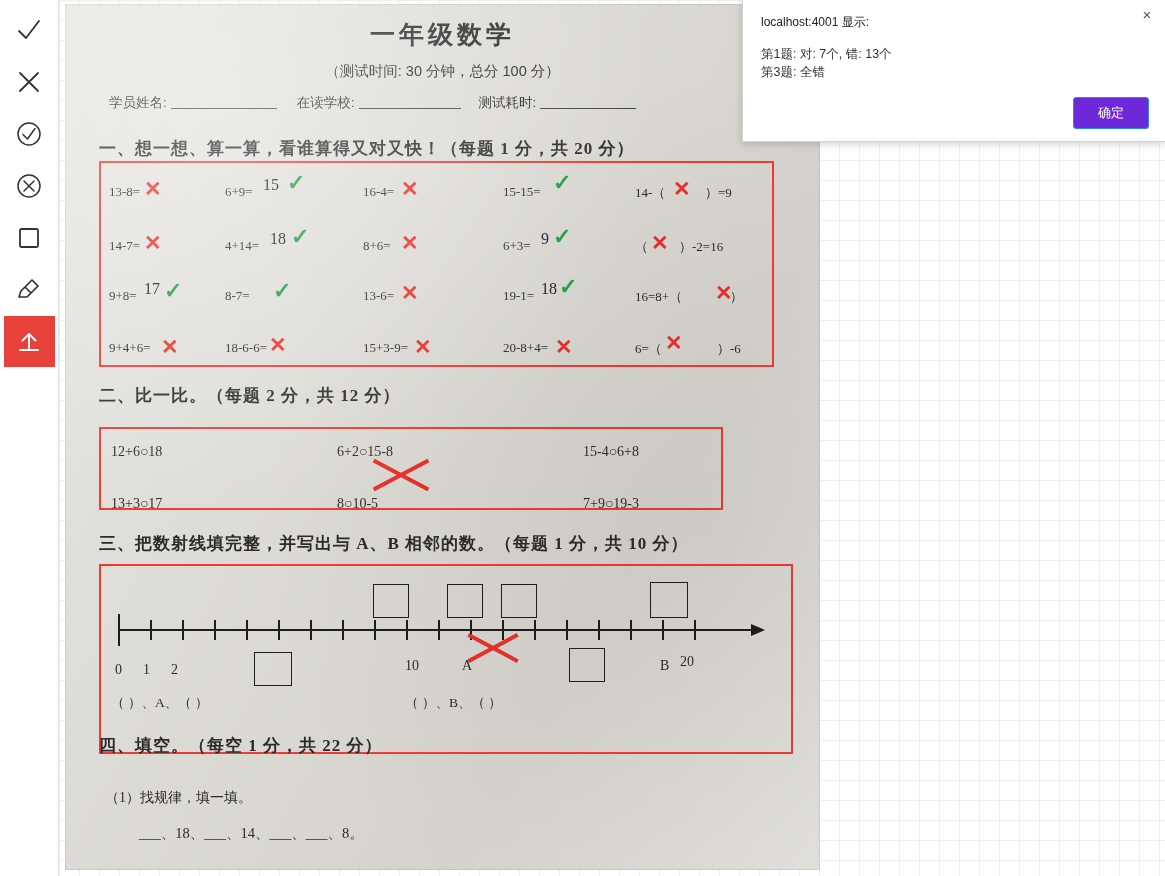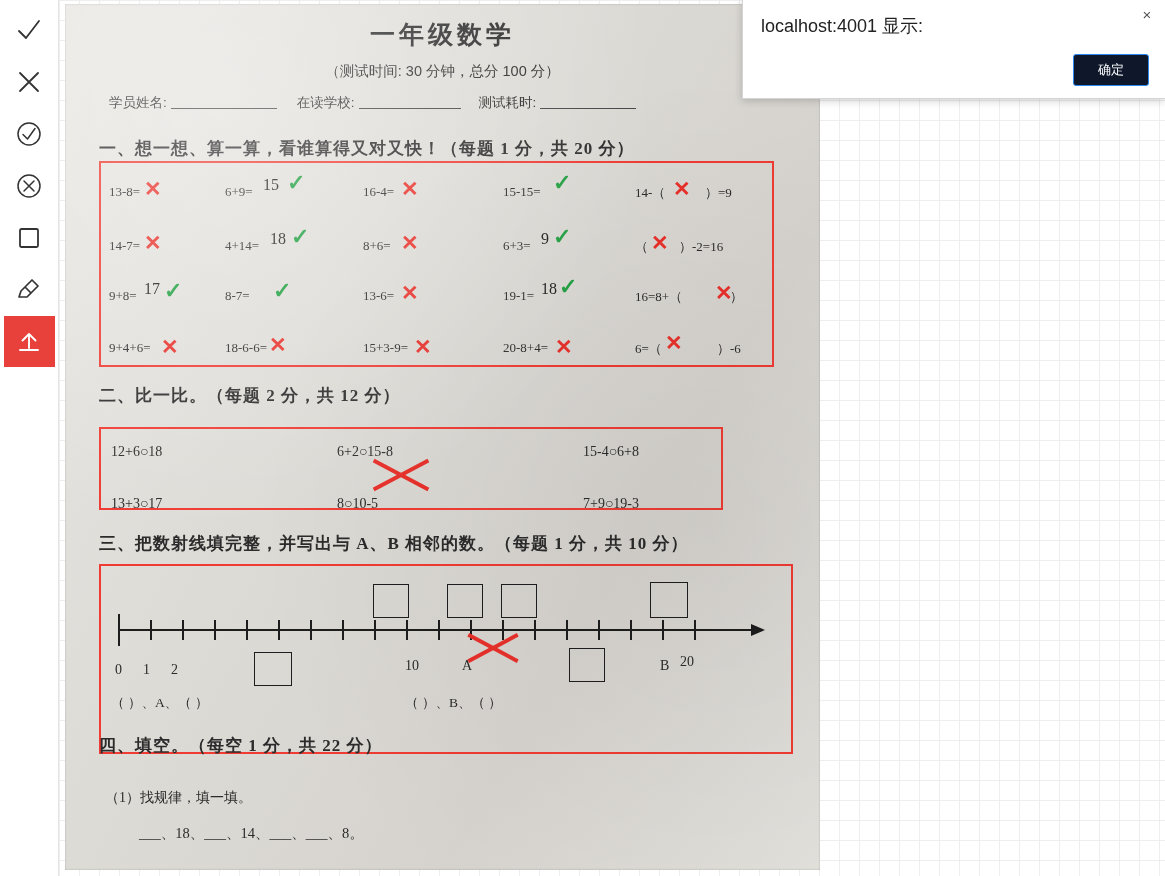"localhost:4001 显示:" .dialog-title { font-size: 18px -> 12px }
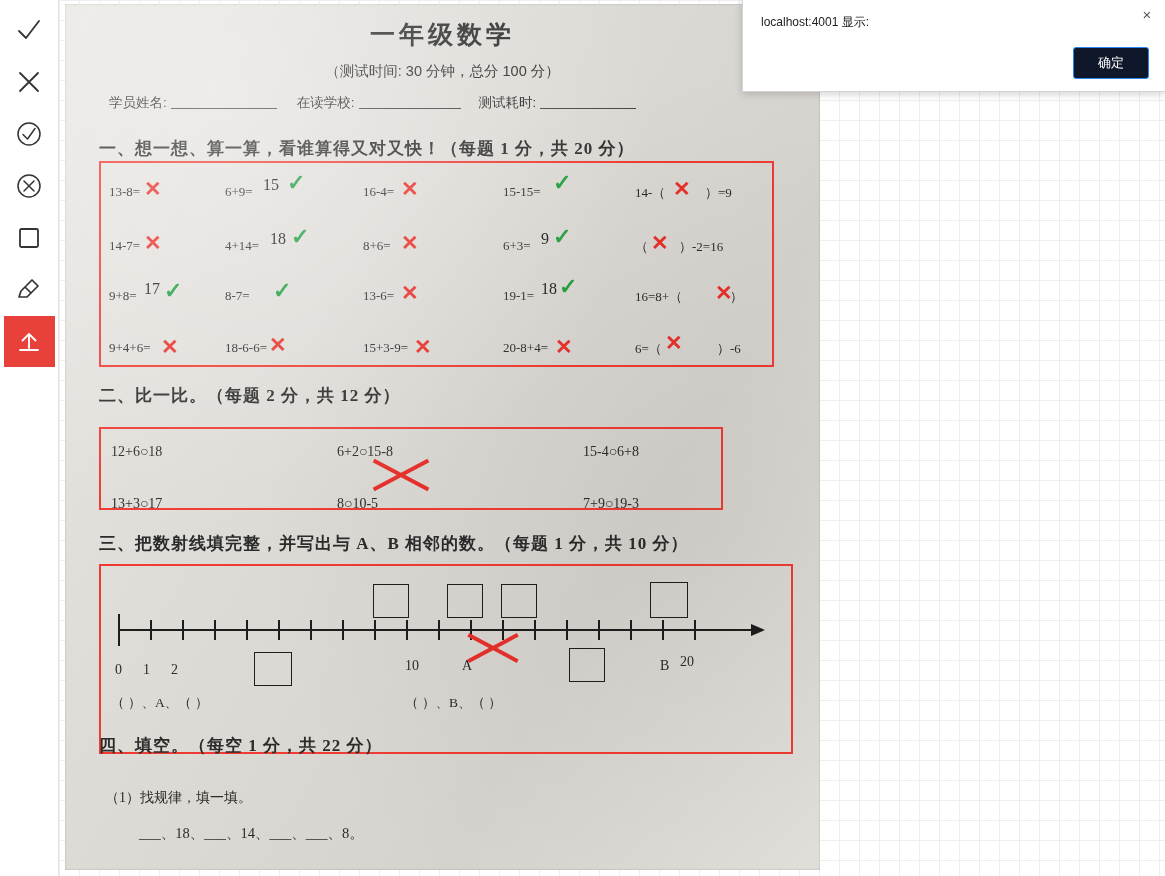"第1题: 对: 7个, 错: 13个" div.dialog-line { html: none -> <div>第1题: 对: 7个, 错: 13个</div> }
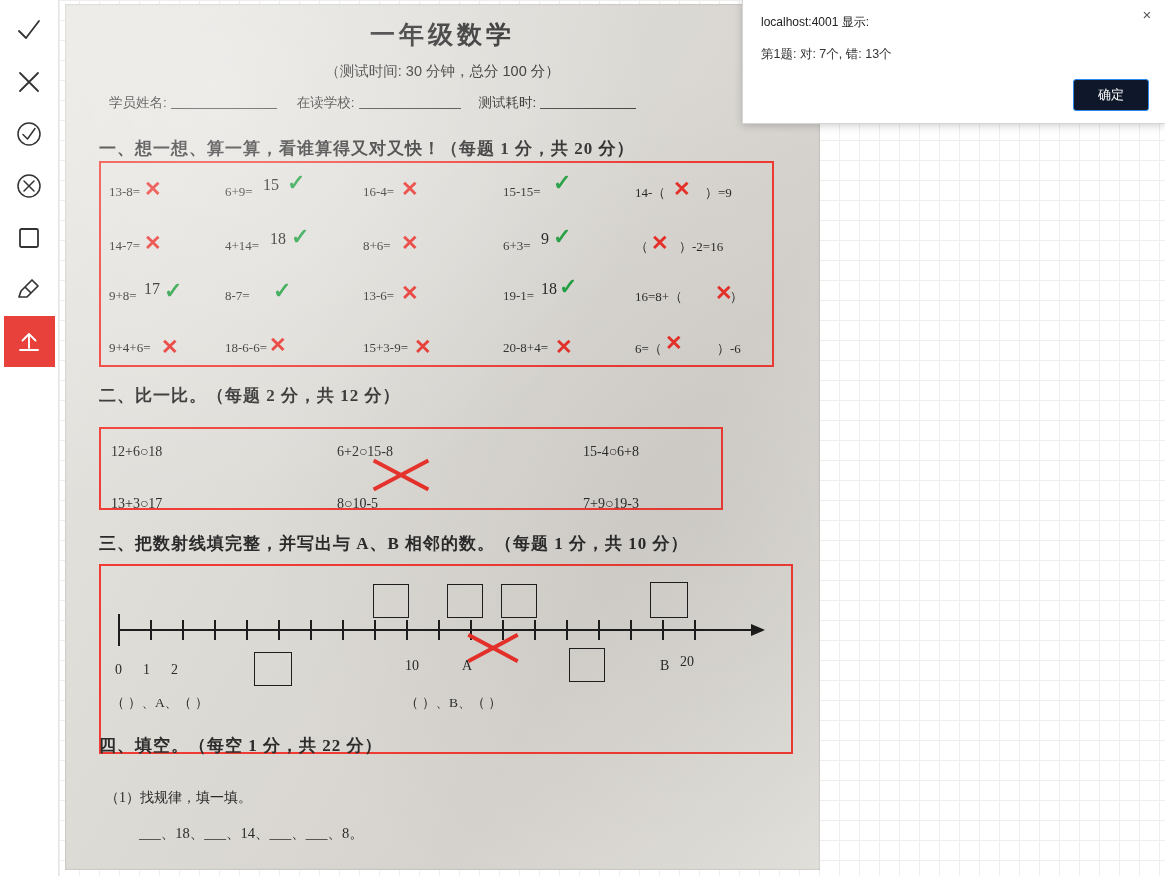"第3题: 全错" div.dialog-line { html: none -> <div>第3题: 全错</div> }
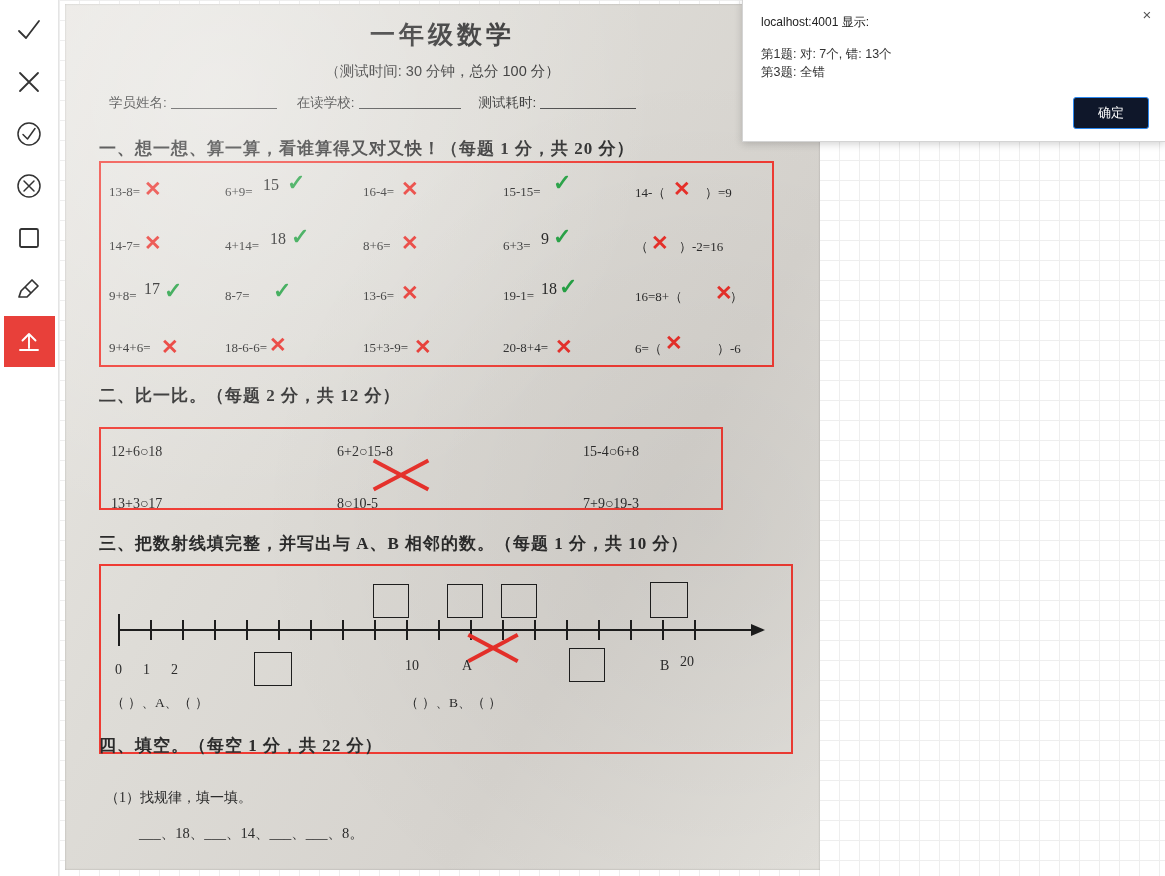"确定" .btn-primary { background: #0f172a -> #6d28d9 }
